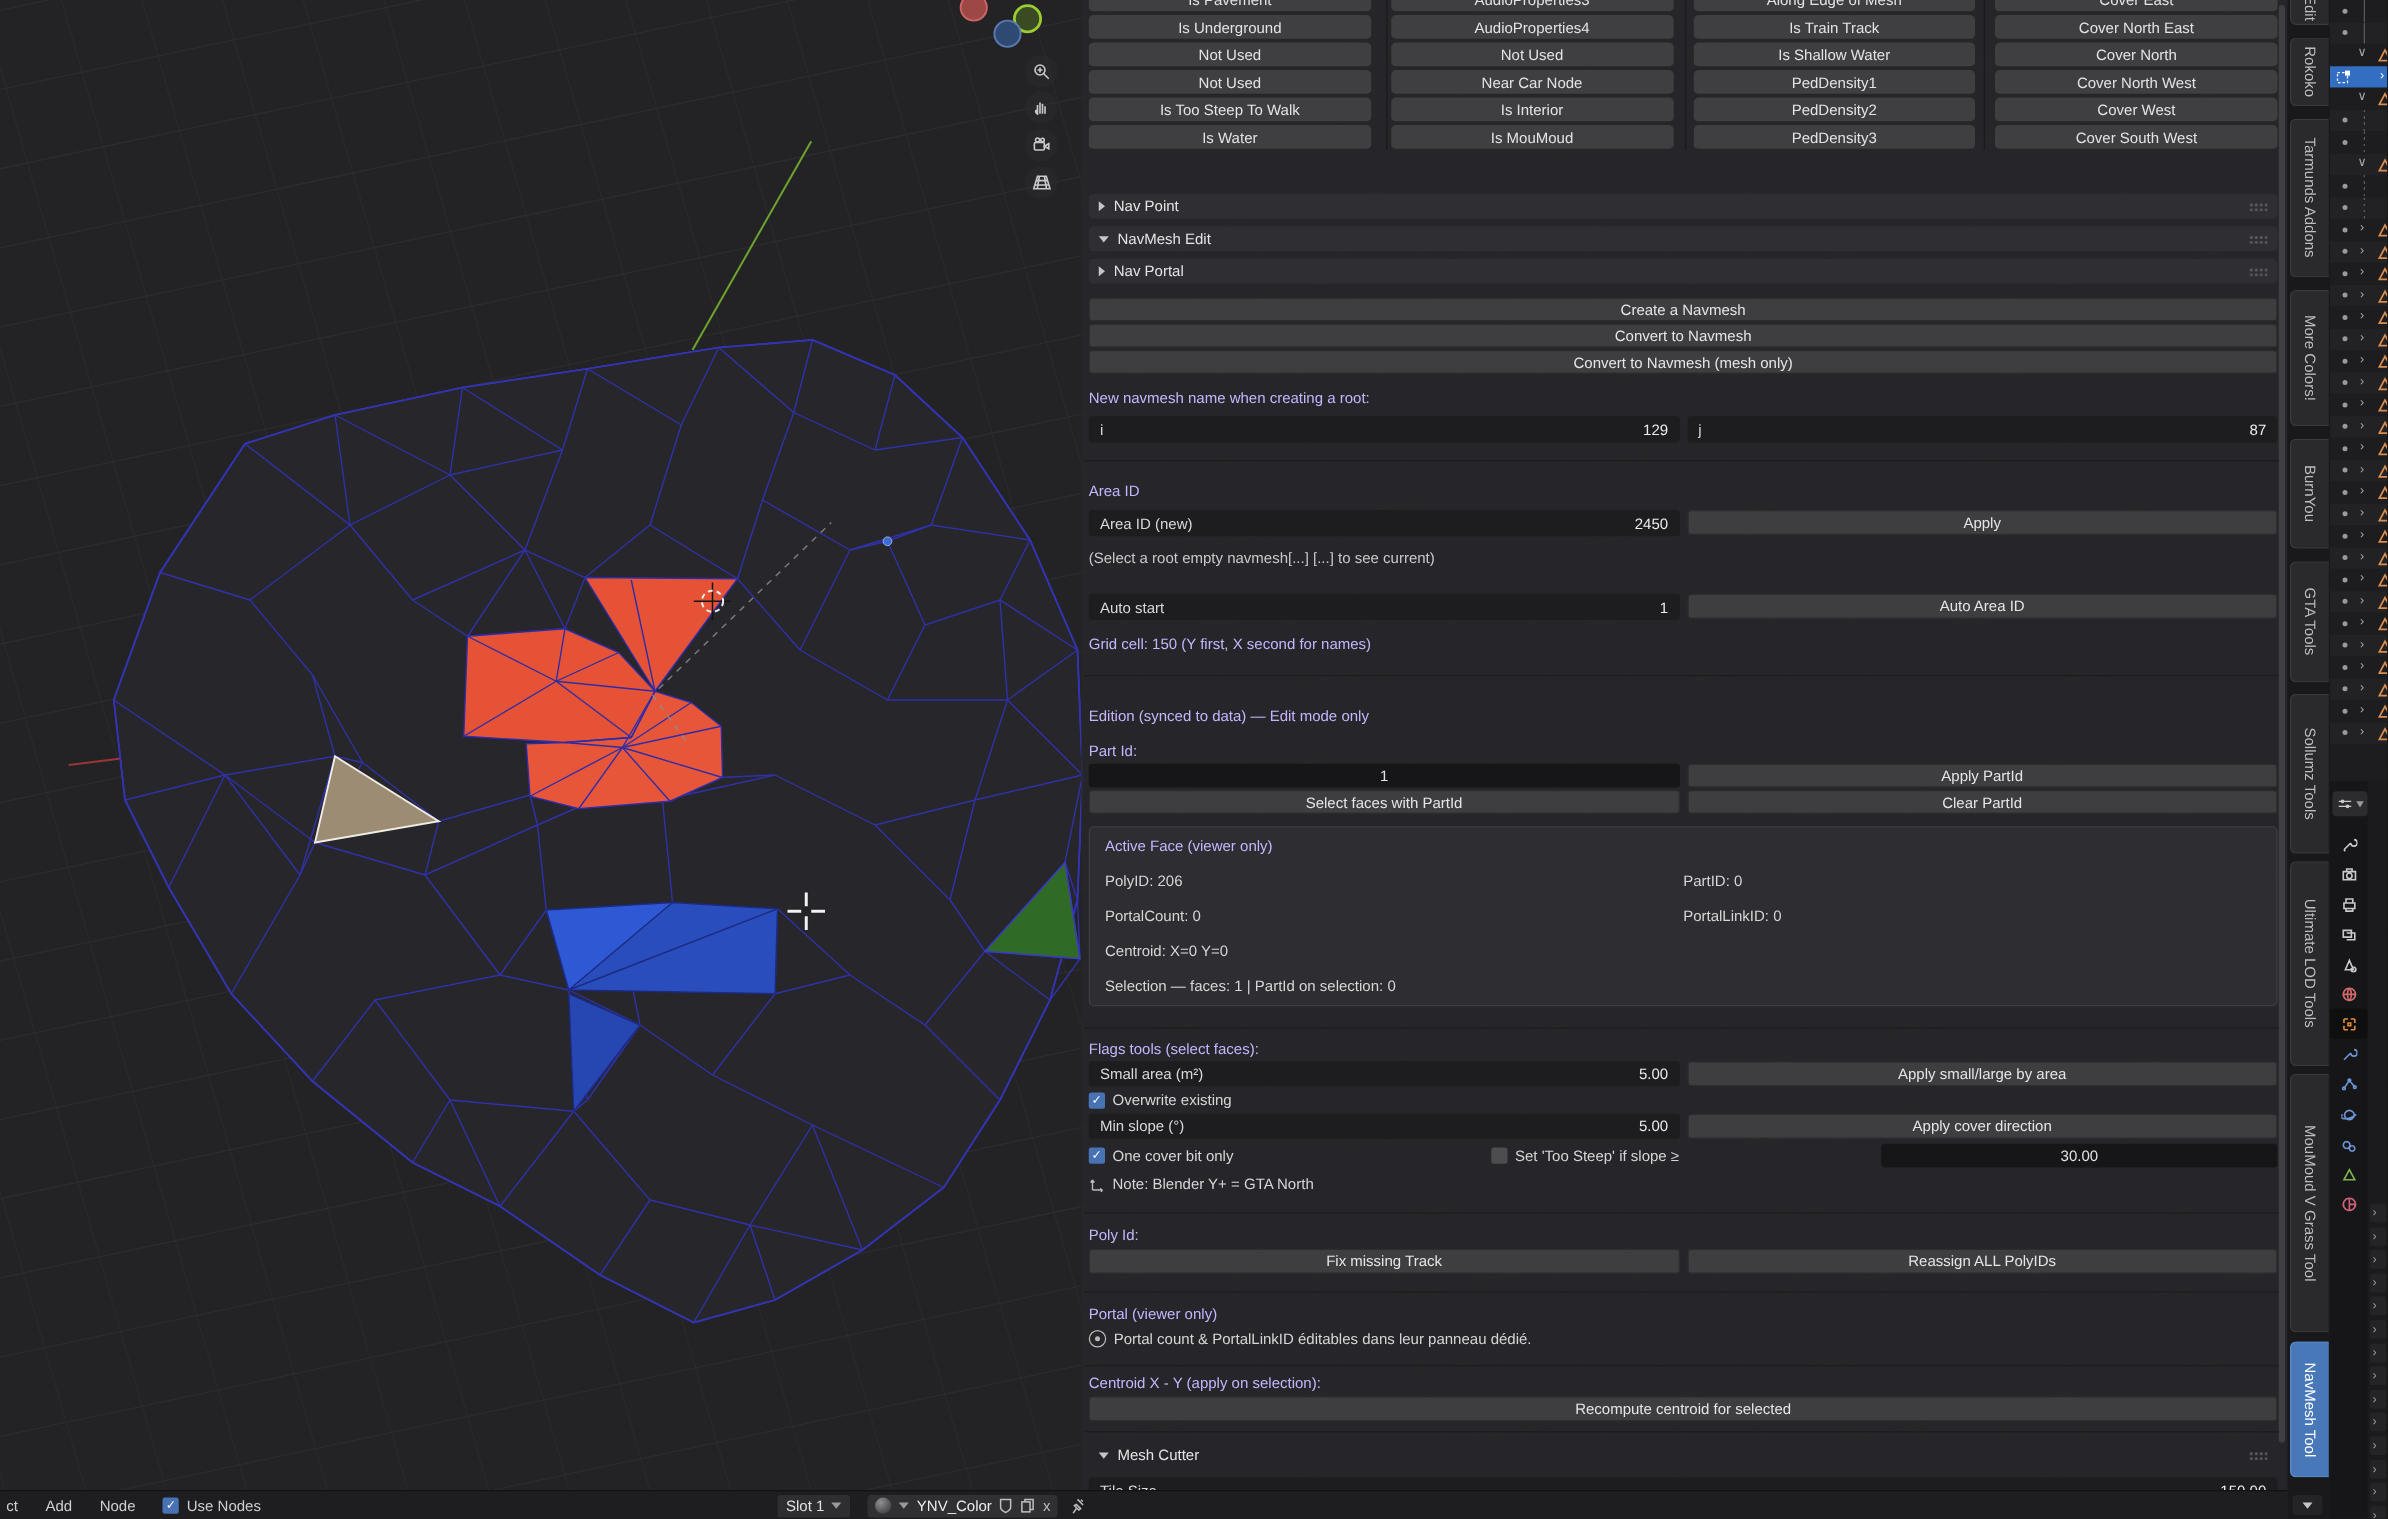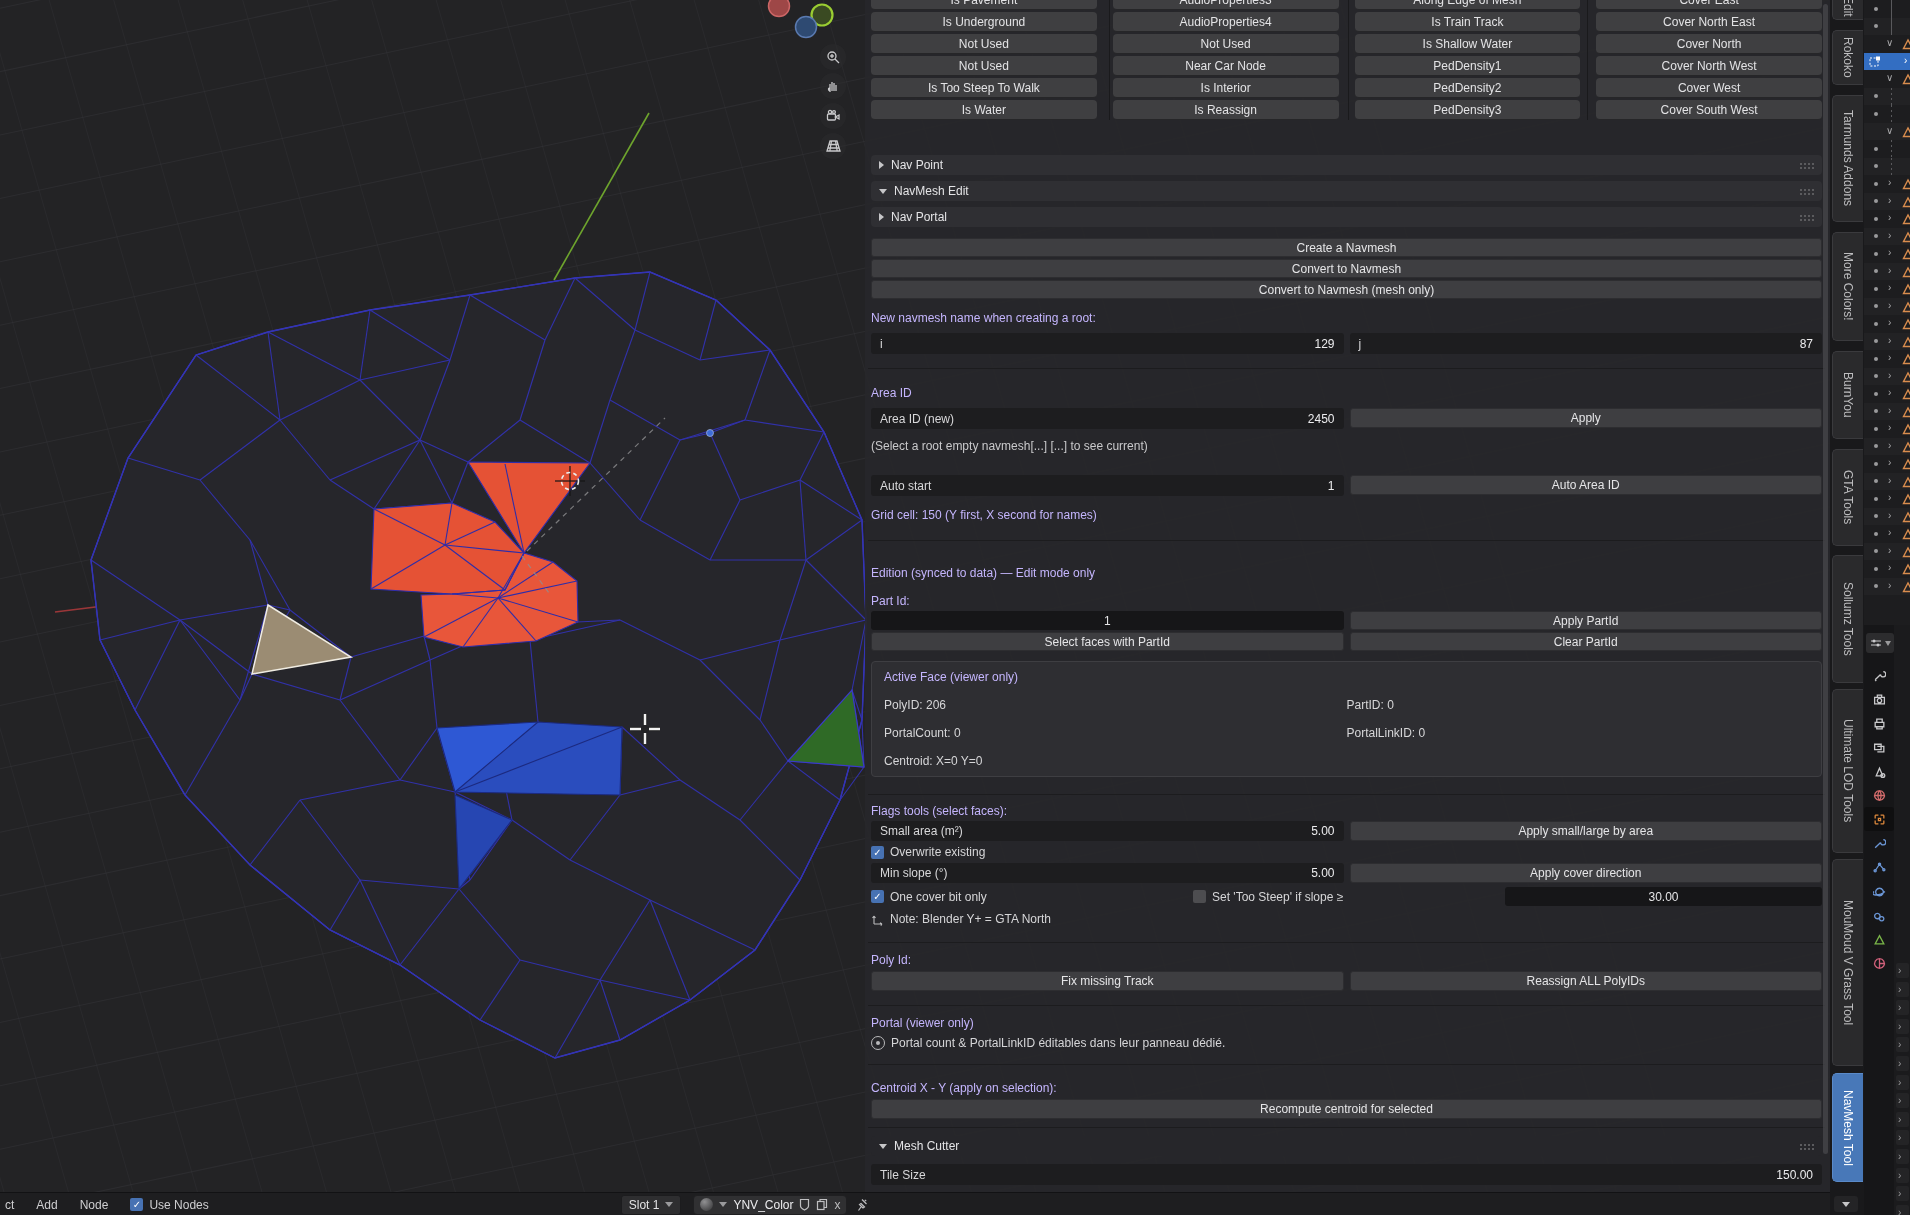"Is Reassign" div.flagbtn { text: Reassign -> MouMoud }
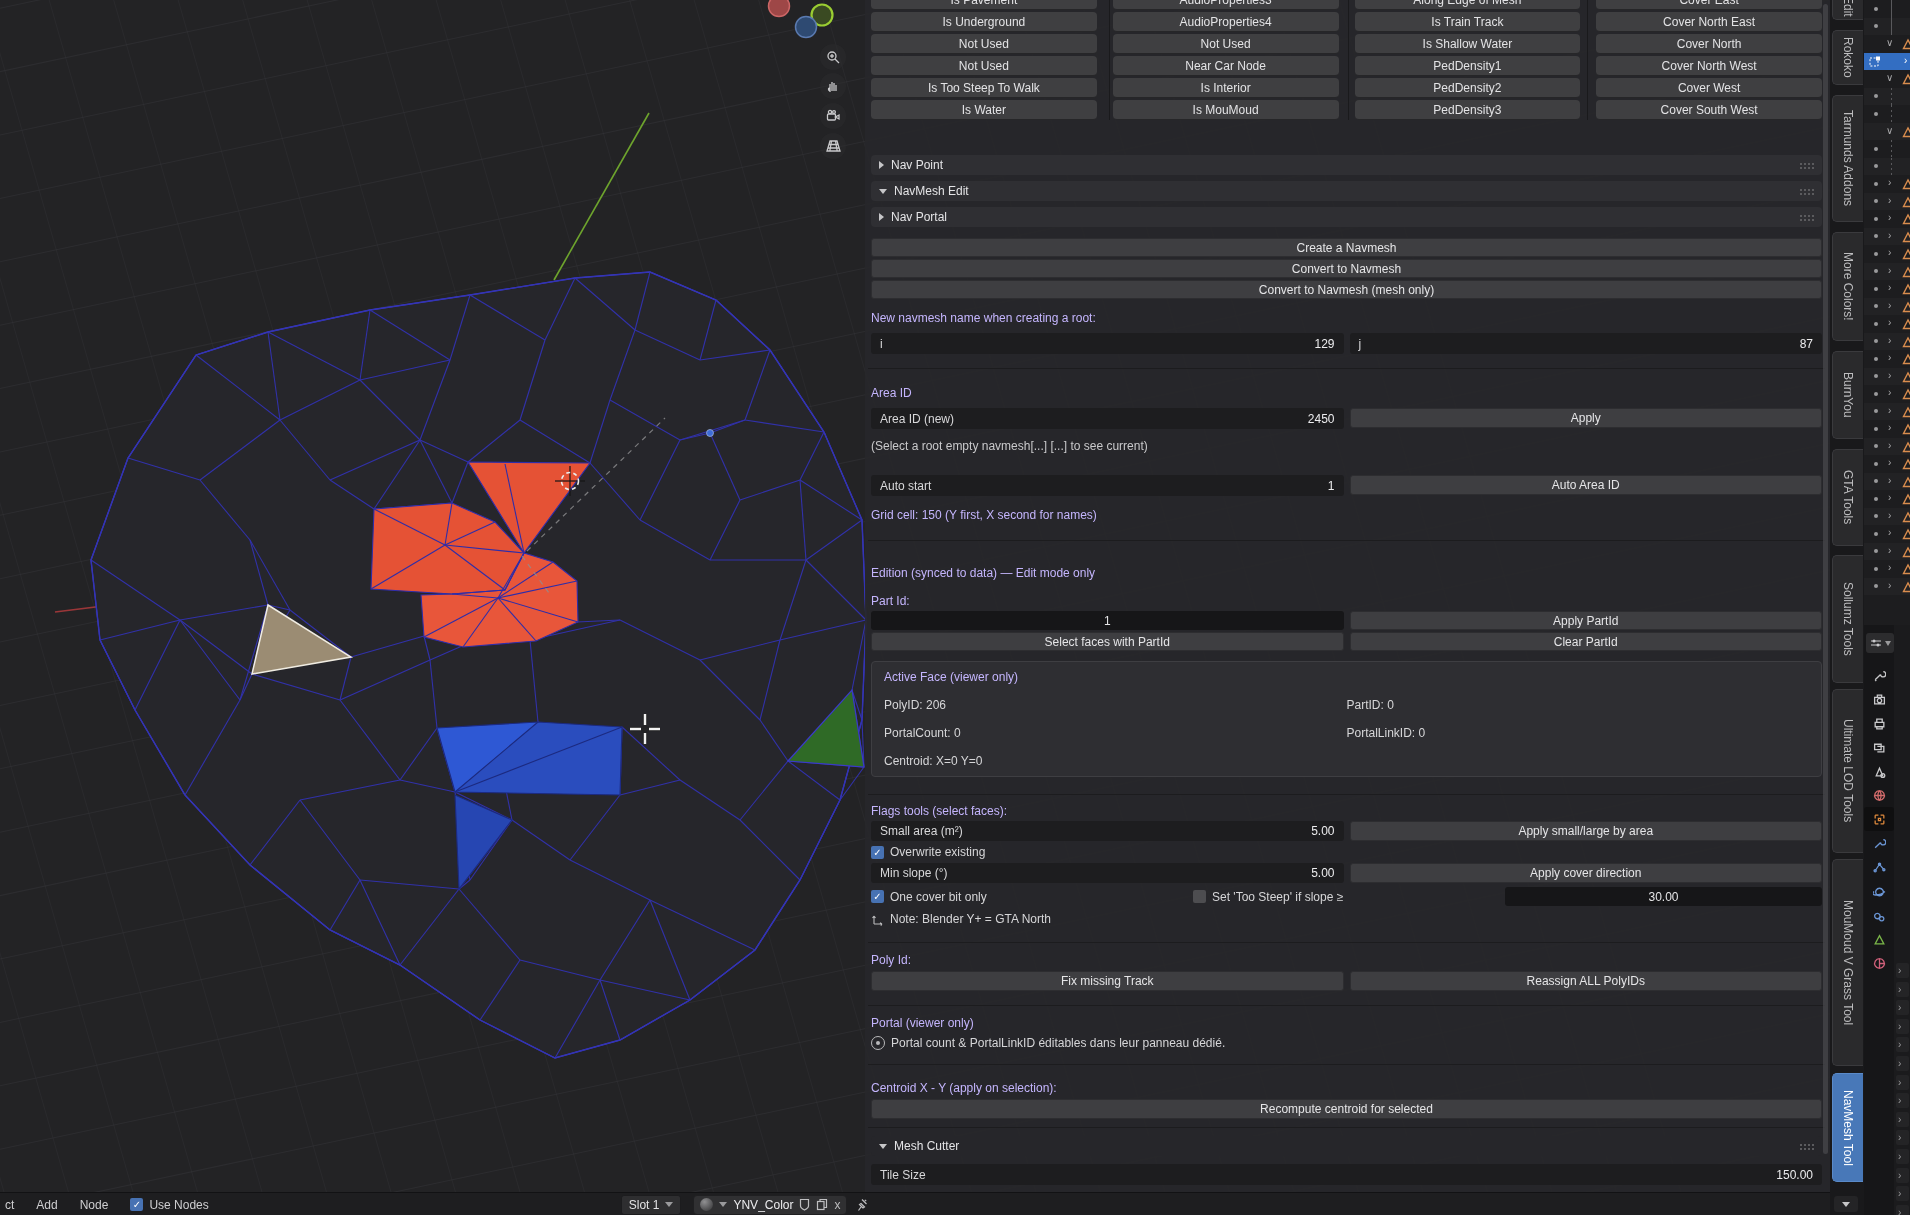"Selection — faces: 1 |" span { html: none -> <span>Selection — faces: 1 | PartId on selection: 0</span> }
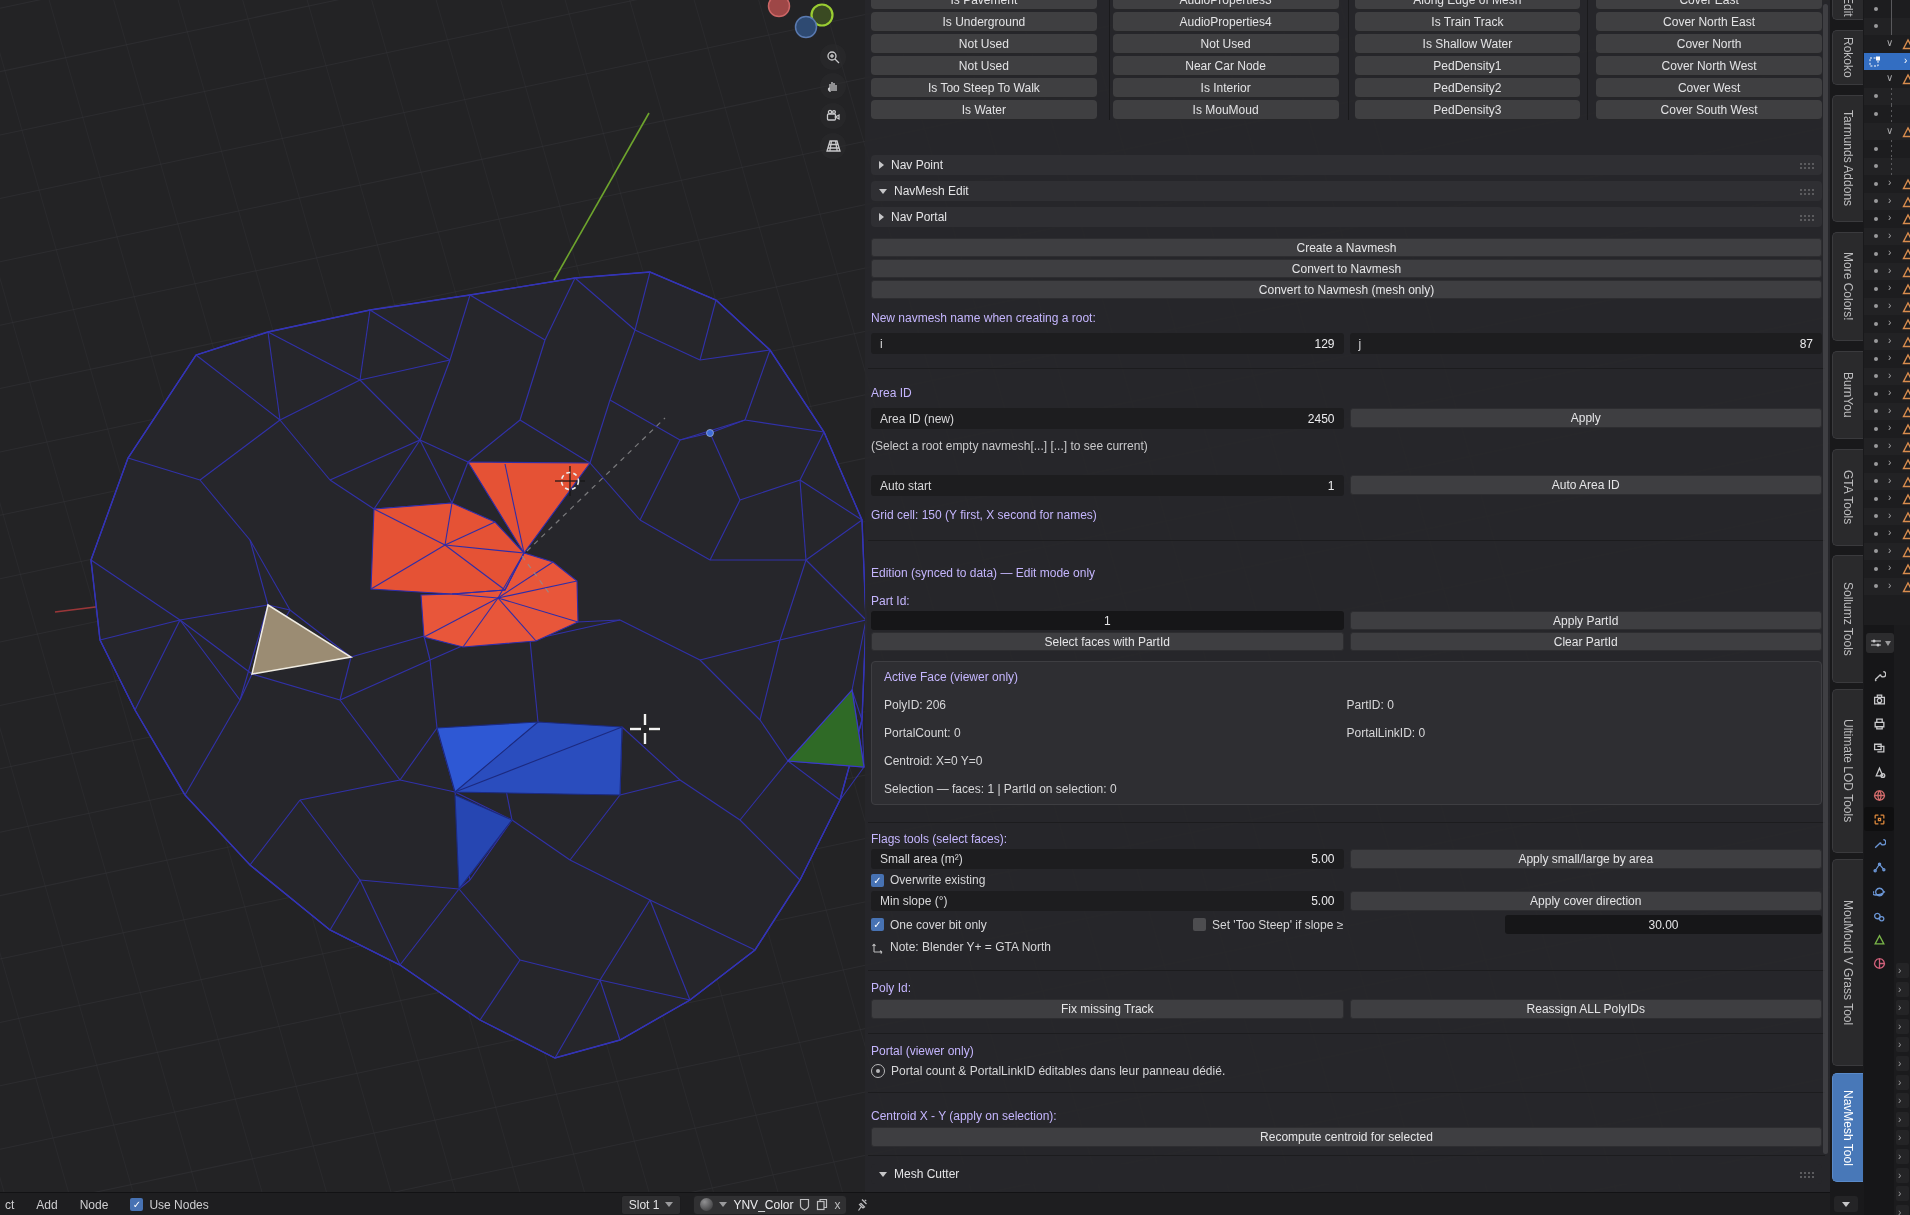"Centroid X - Y (apply" div.lbl { margin-top: 16px -> 6px }
